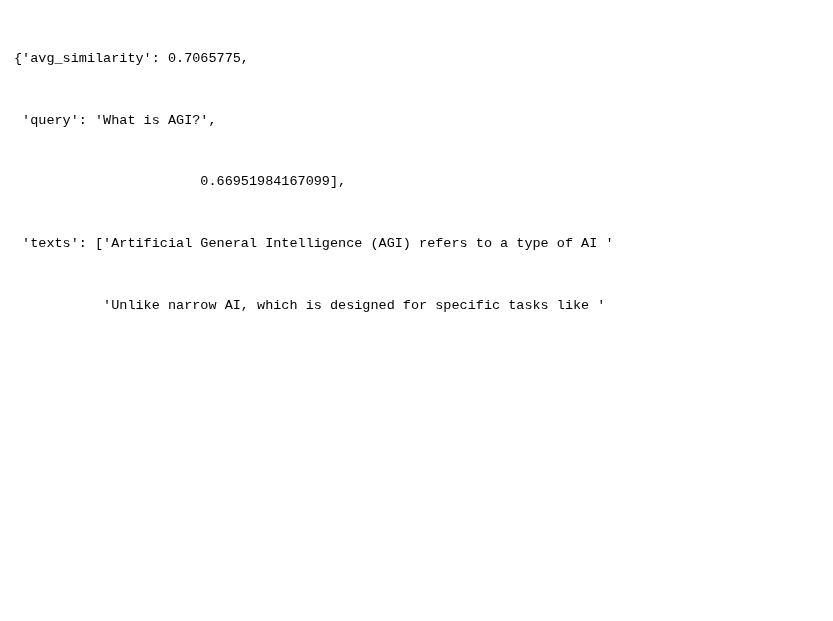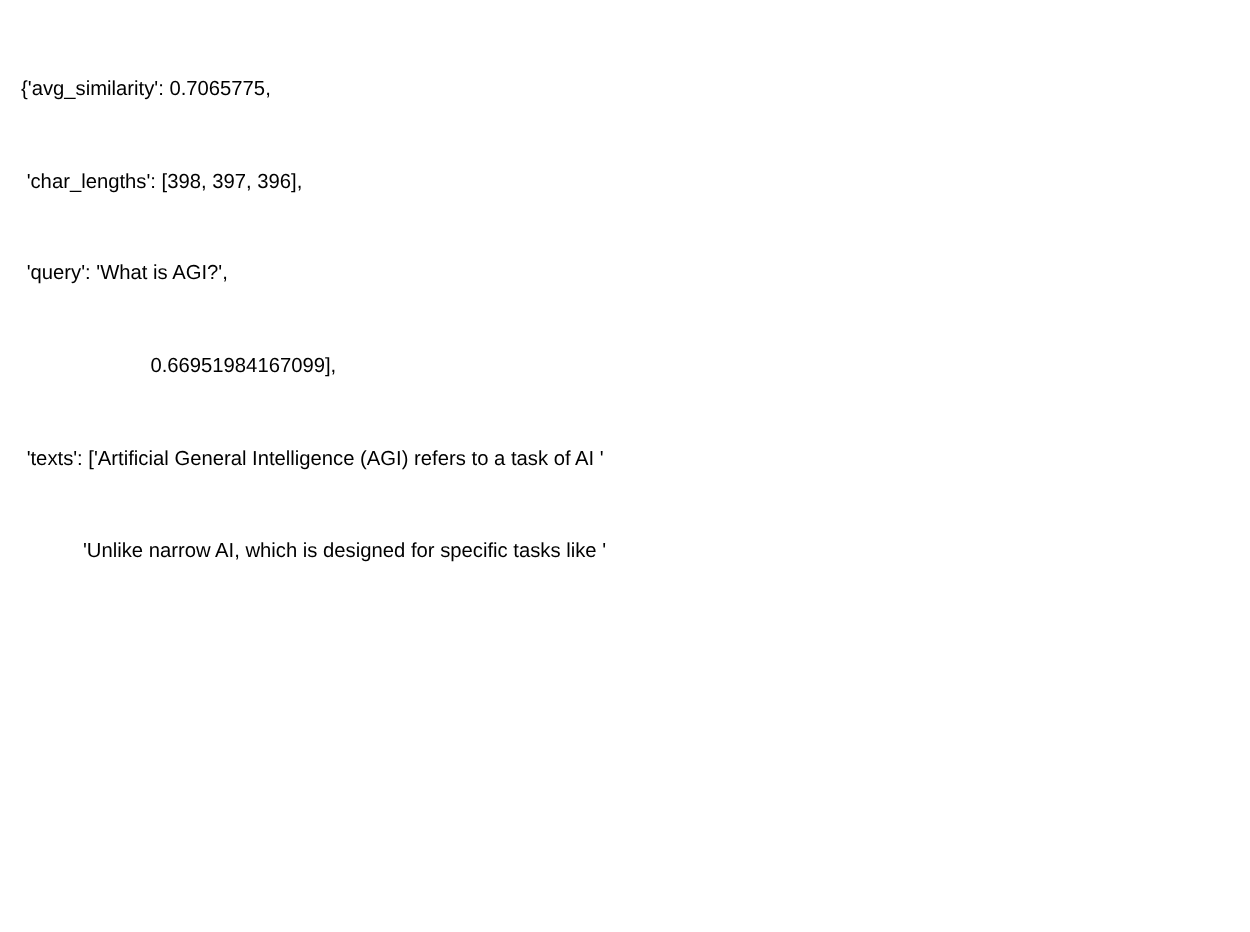"{'avg_similarity': 0.7065775," .line { font-family: Liberation Sans, sans-serif -> Liberation Mono, monospace }
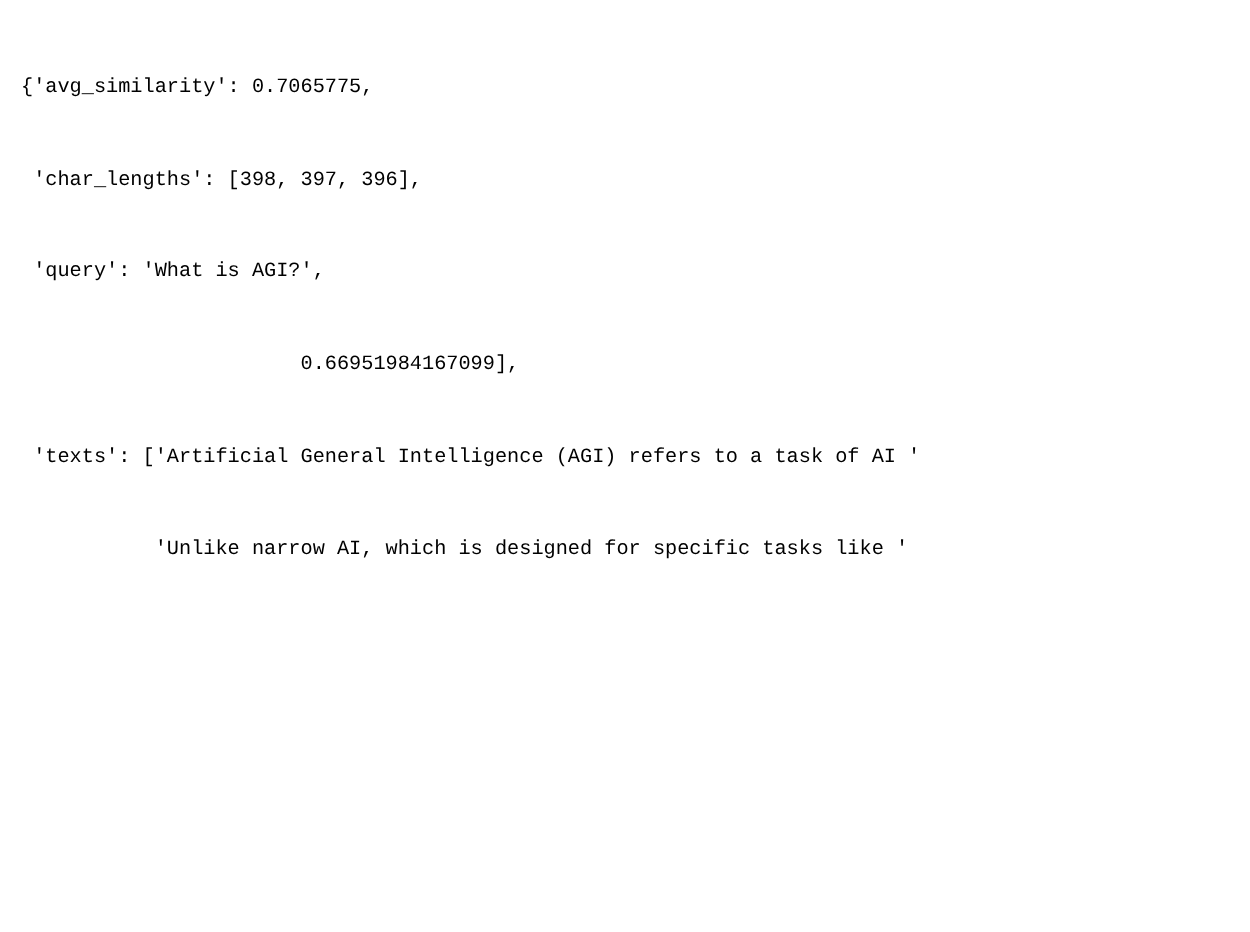"'char_lengths': [398, 397, 396]," div.line { html: <div> 'char_lengths': [398, 397, 396],</div> -> none }
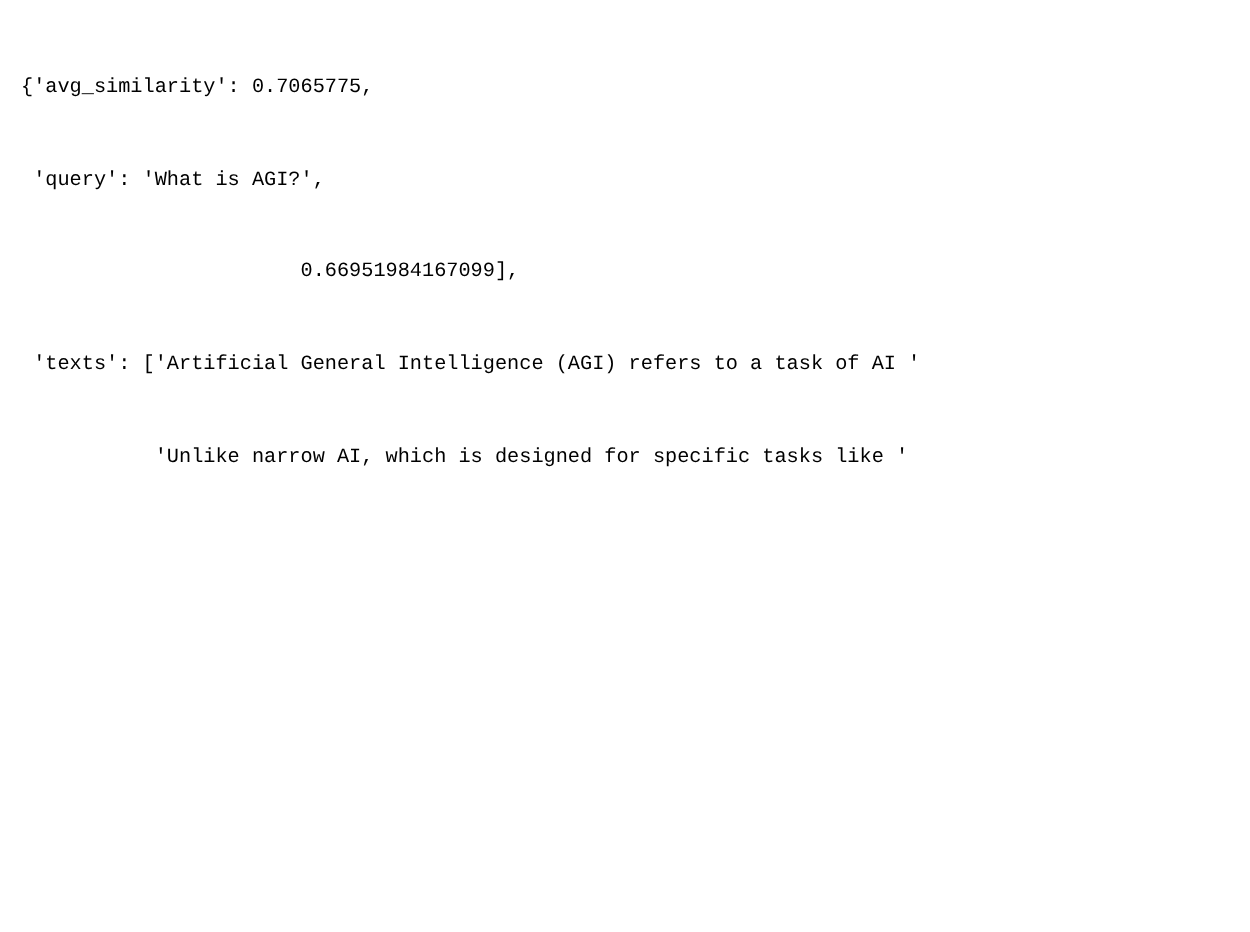"'texts': ['Artificial General" div.line { text: task -> type }
